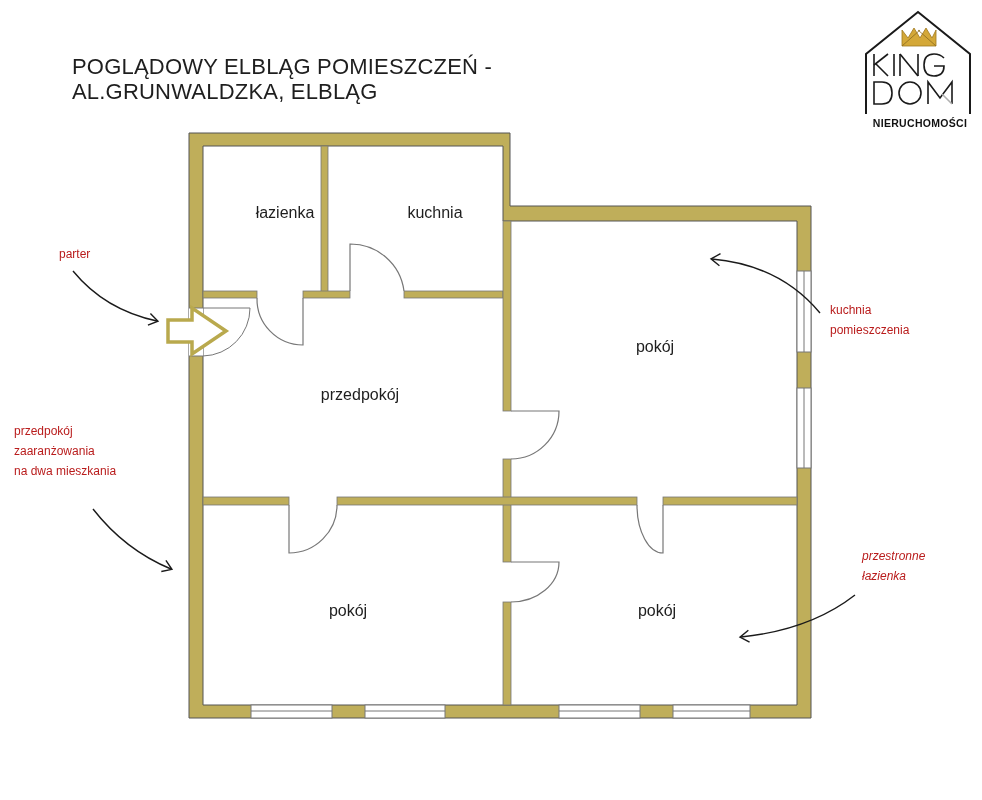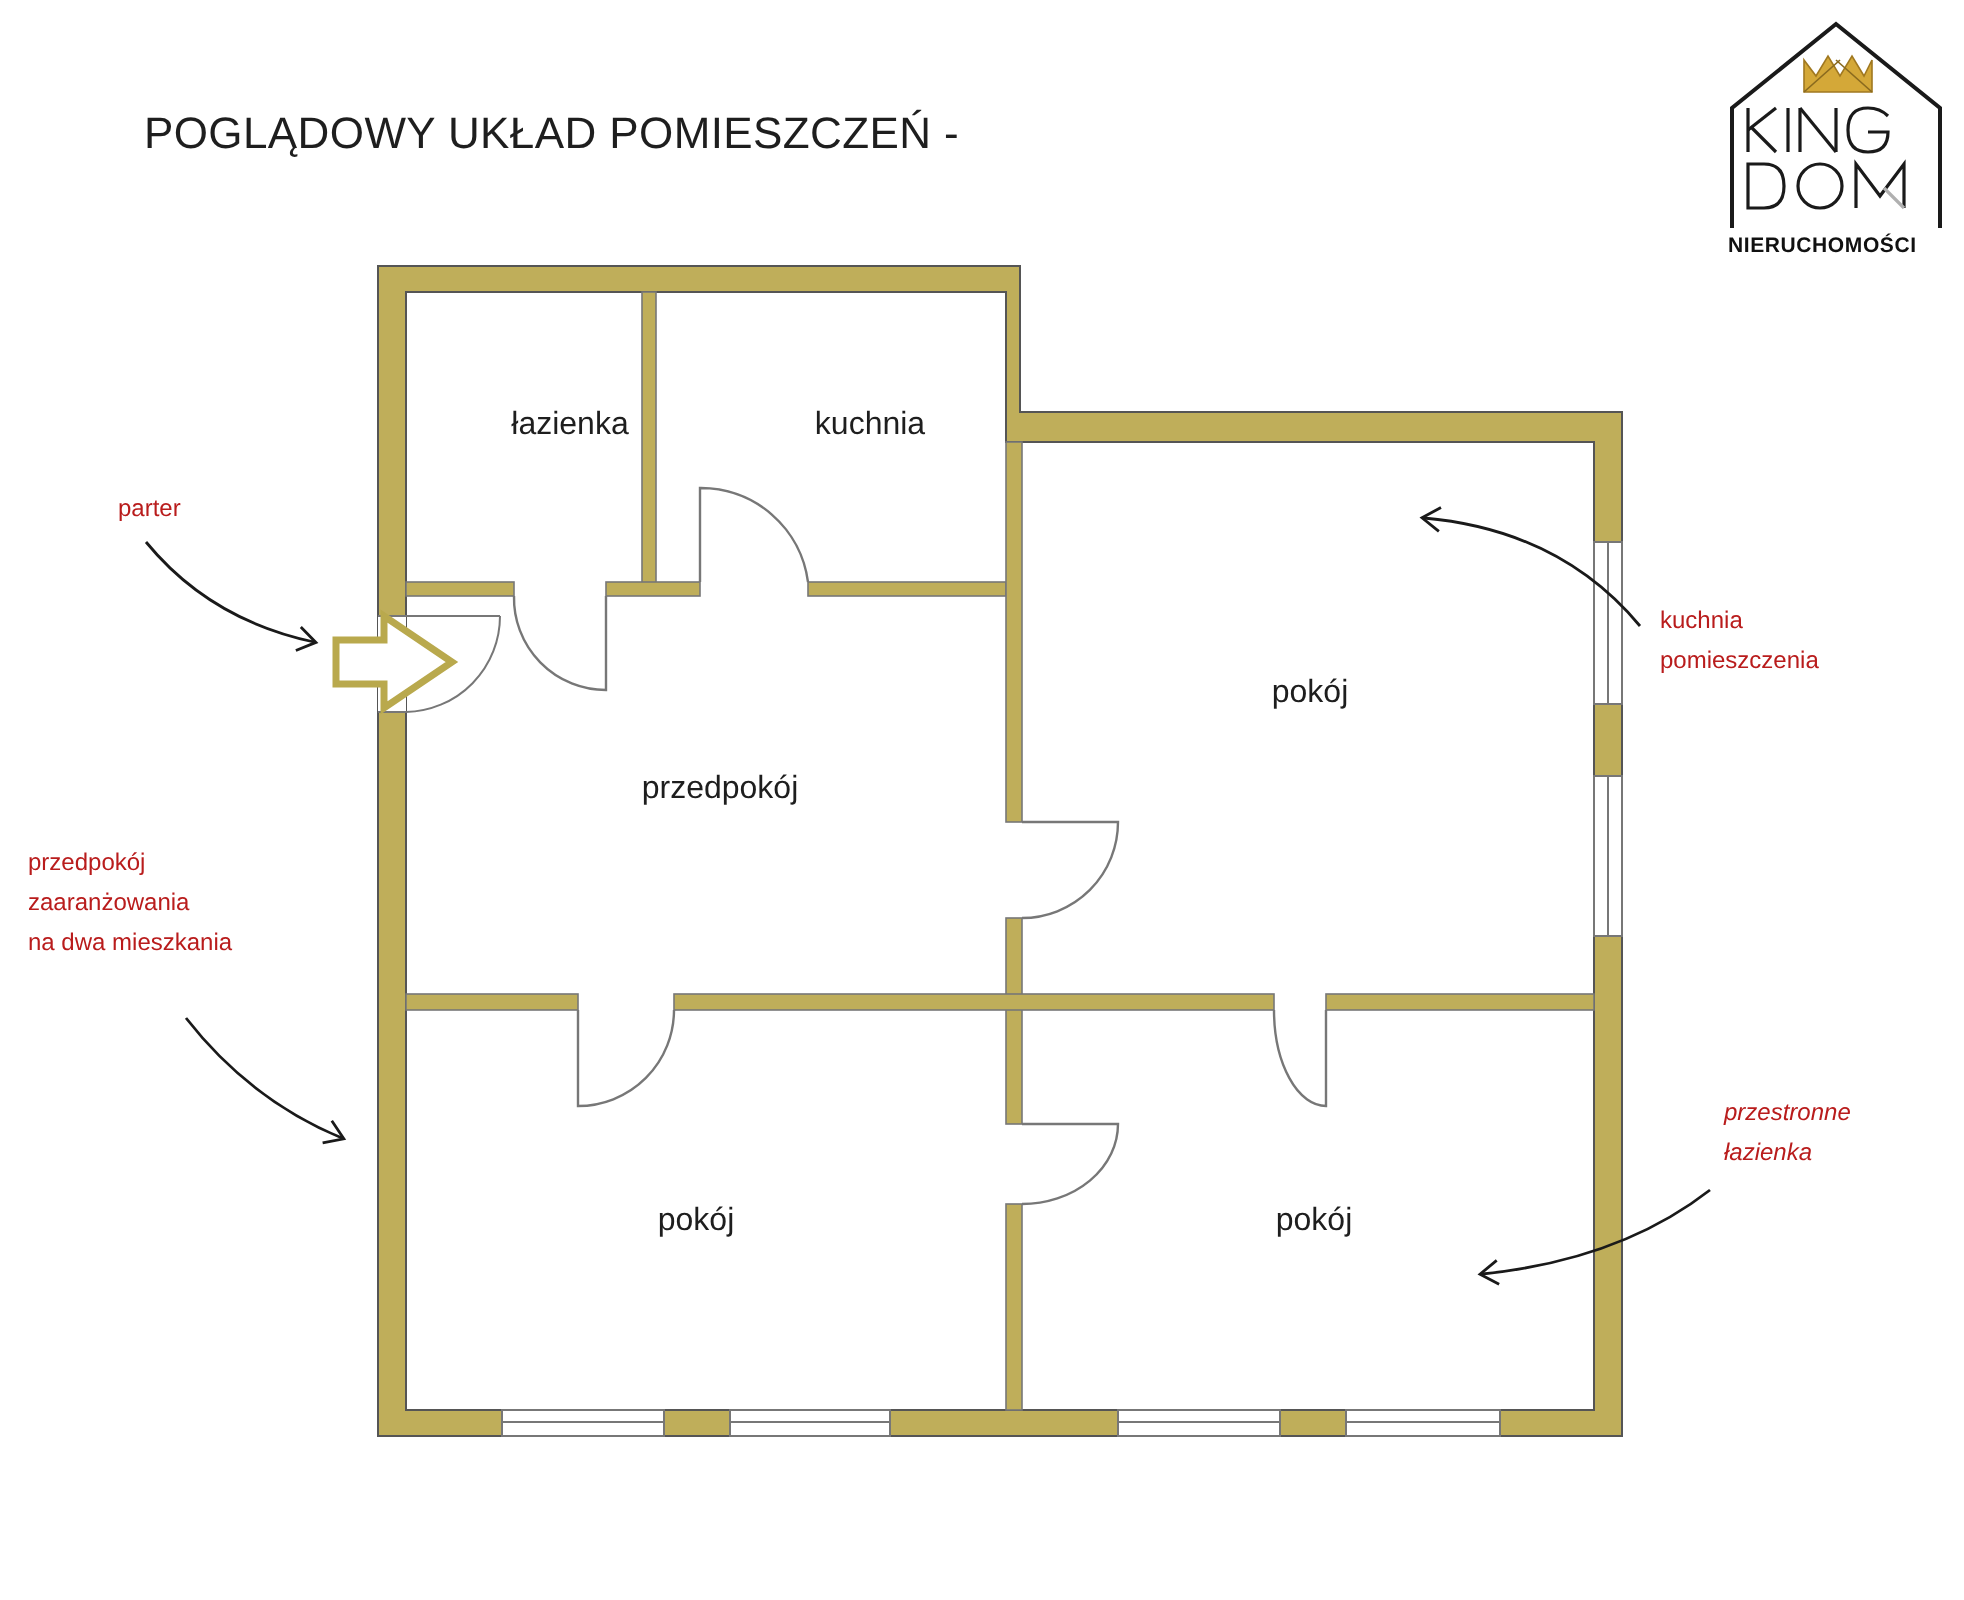"POGLĄDOWY UKŁAD POMIESZCZEŃ -" div { text: UKŁAD -> ELBLĄG }
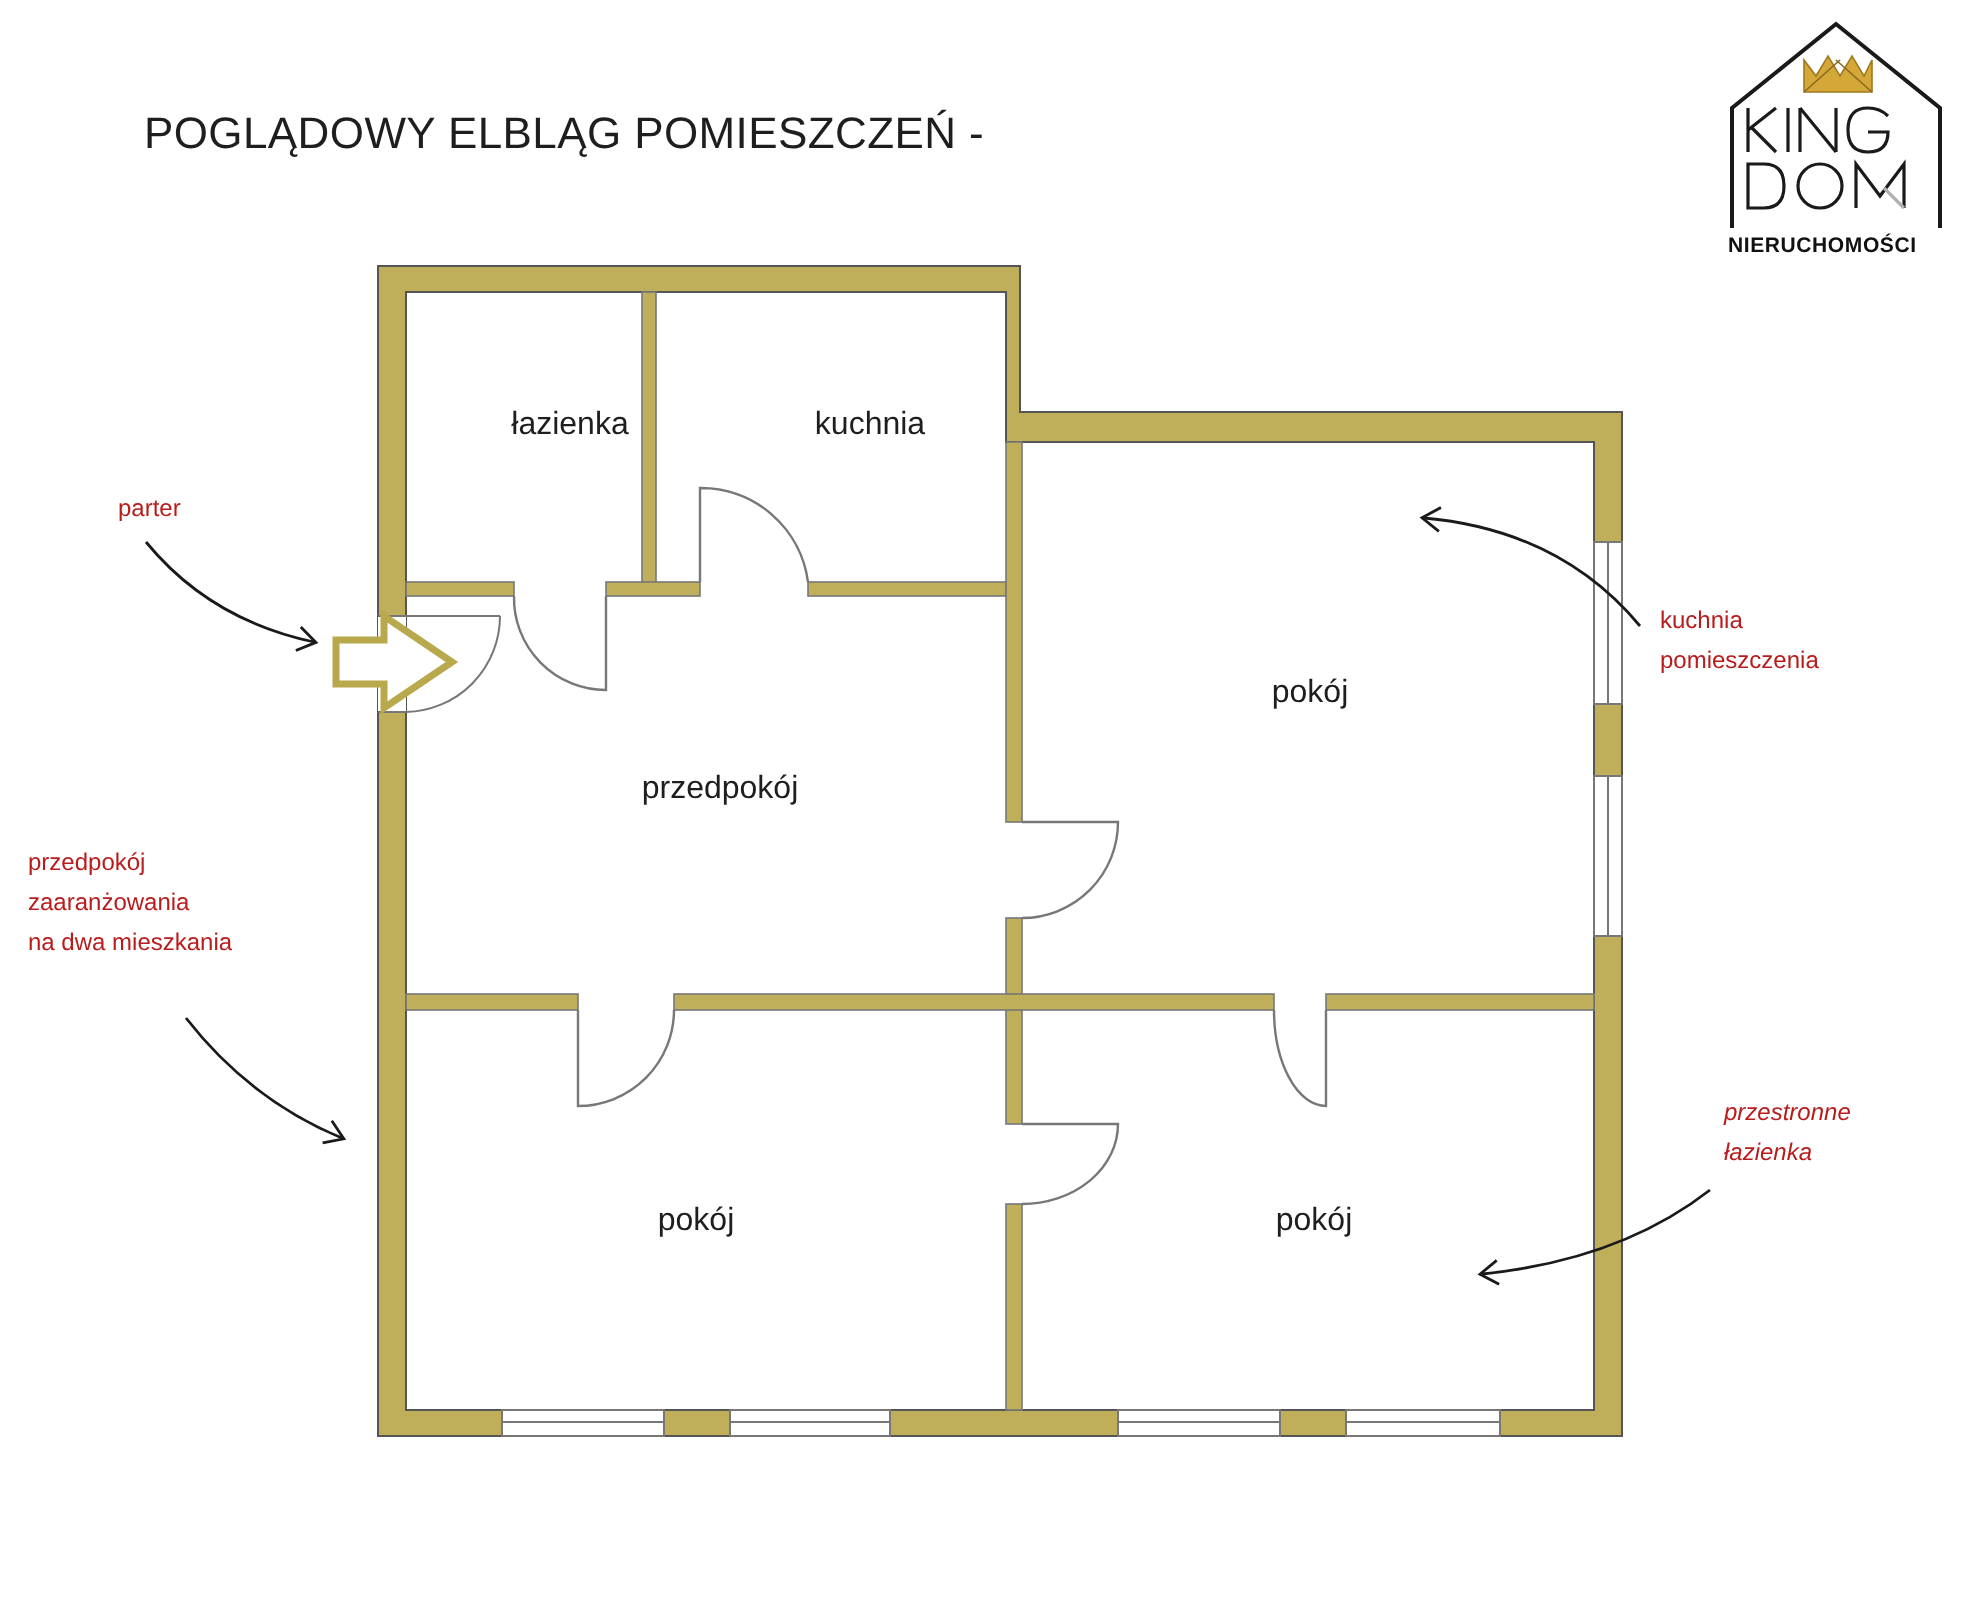"AL.GRUNWALDZKA, ELBLĄG" div { html: none -> <div>AL.GRUNWALDZKA, ELBLĄG</div> }
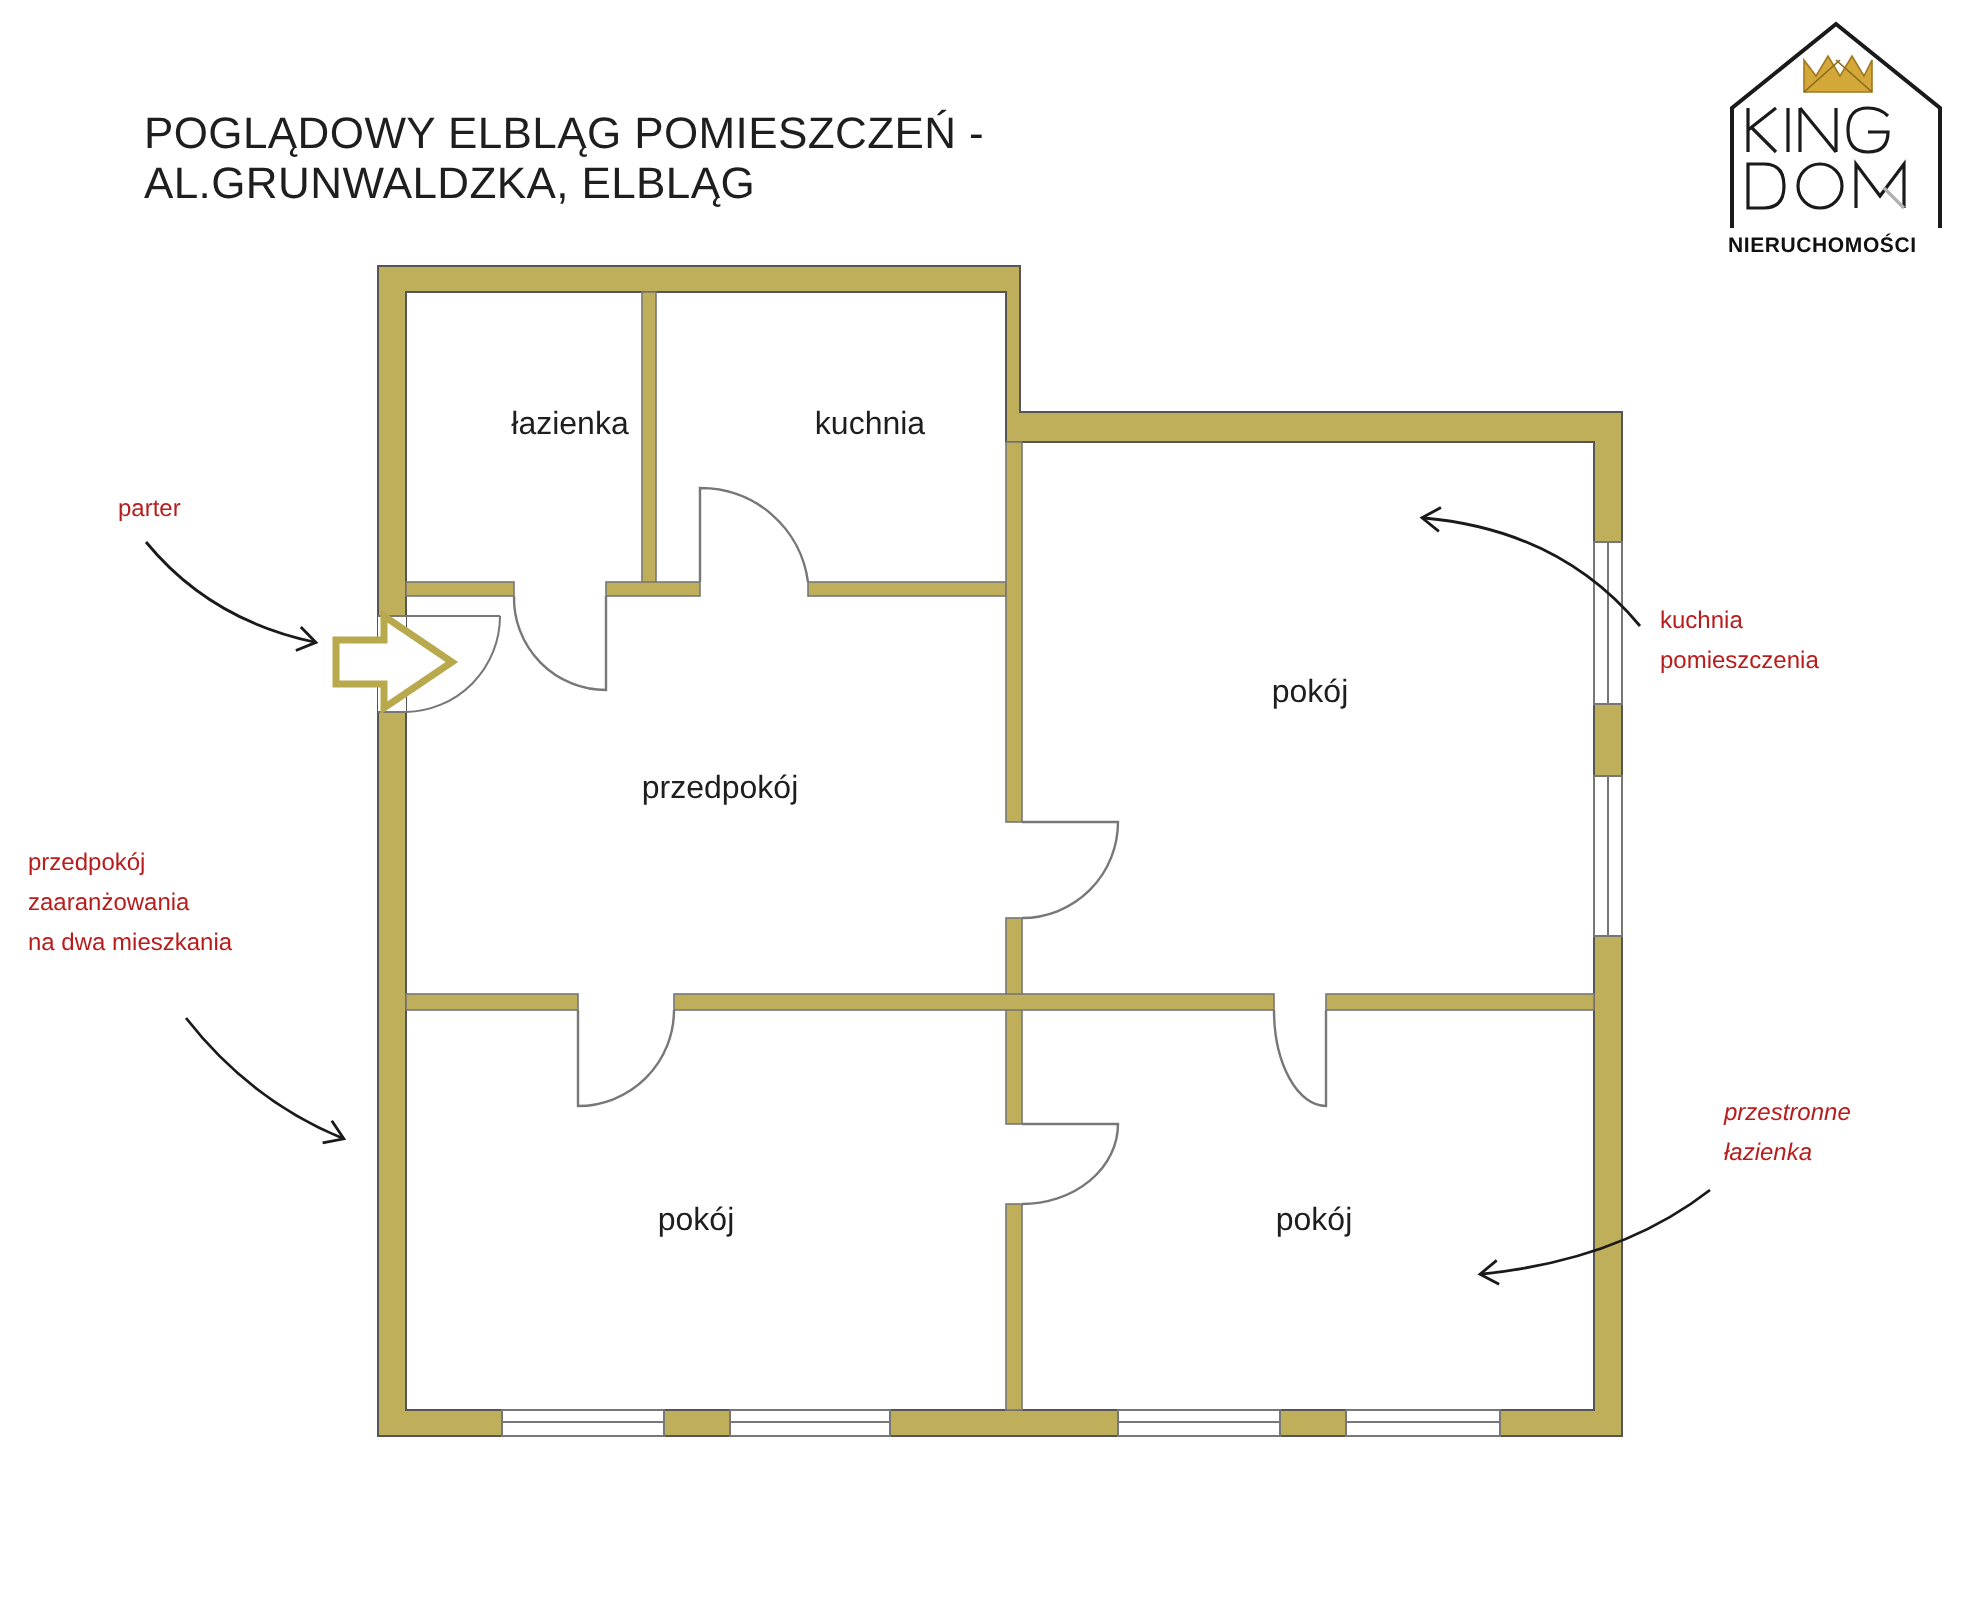"NIERUCHOMOŚCI" .logo-sub { text-align: left -> center }
